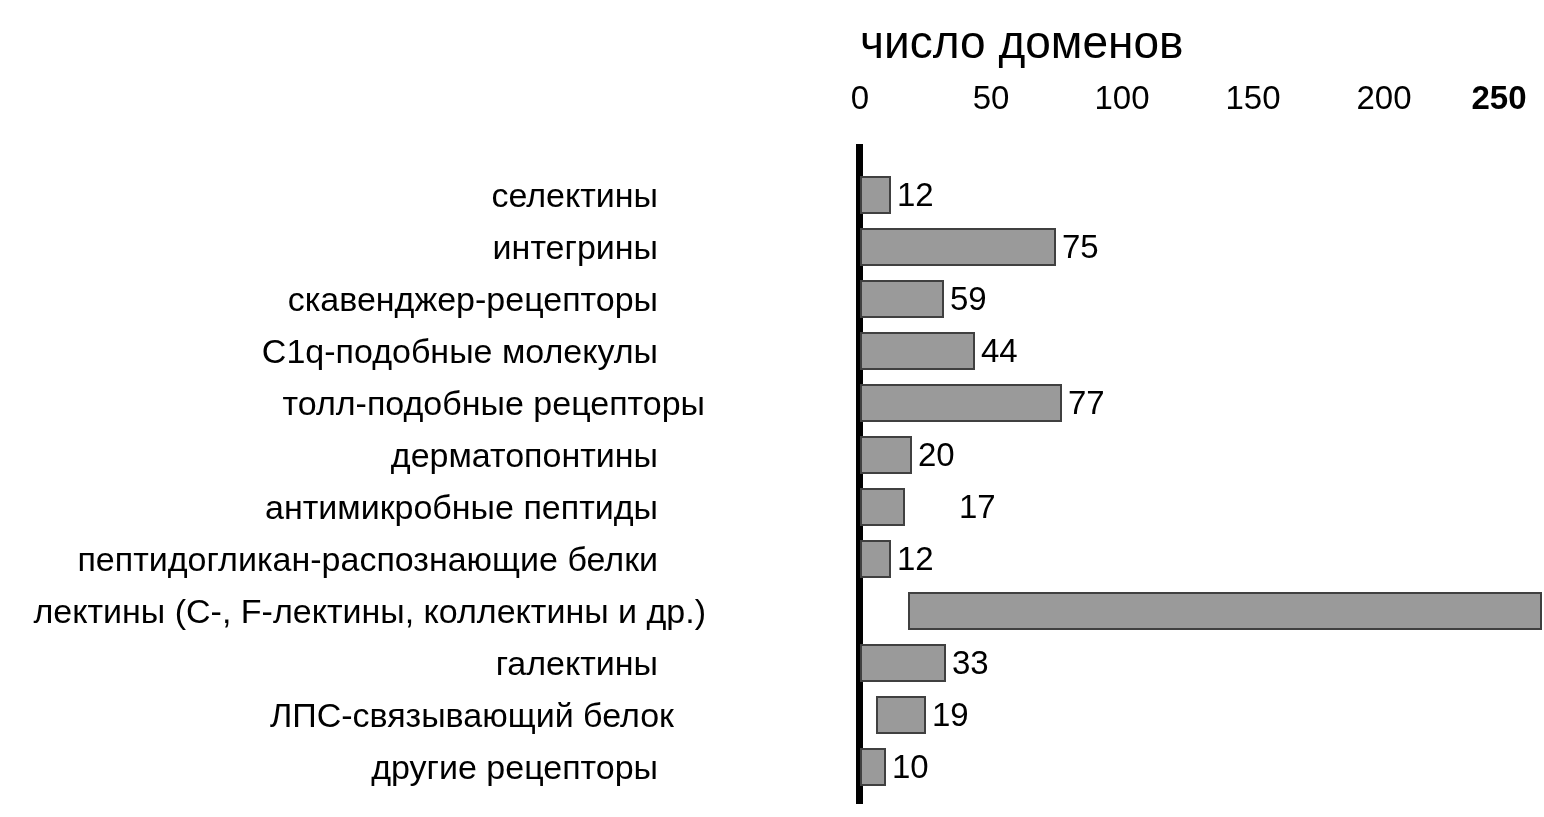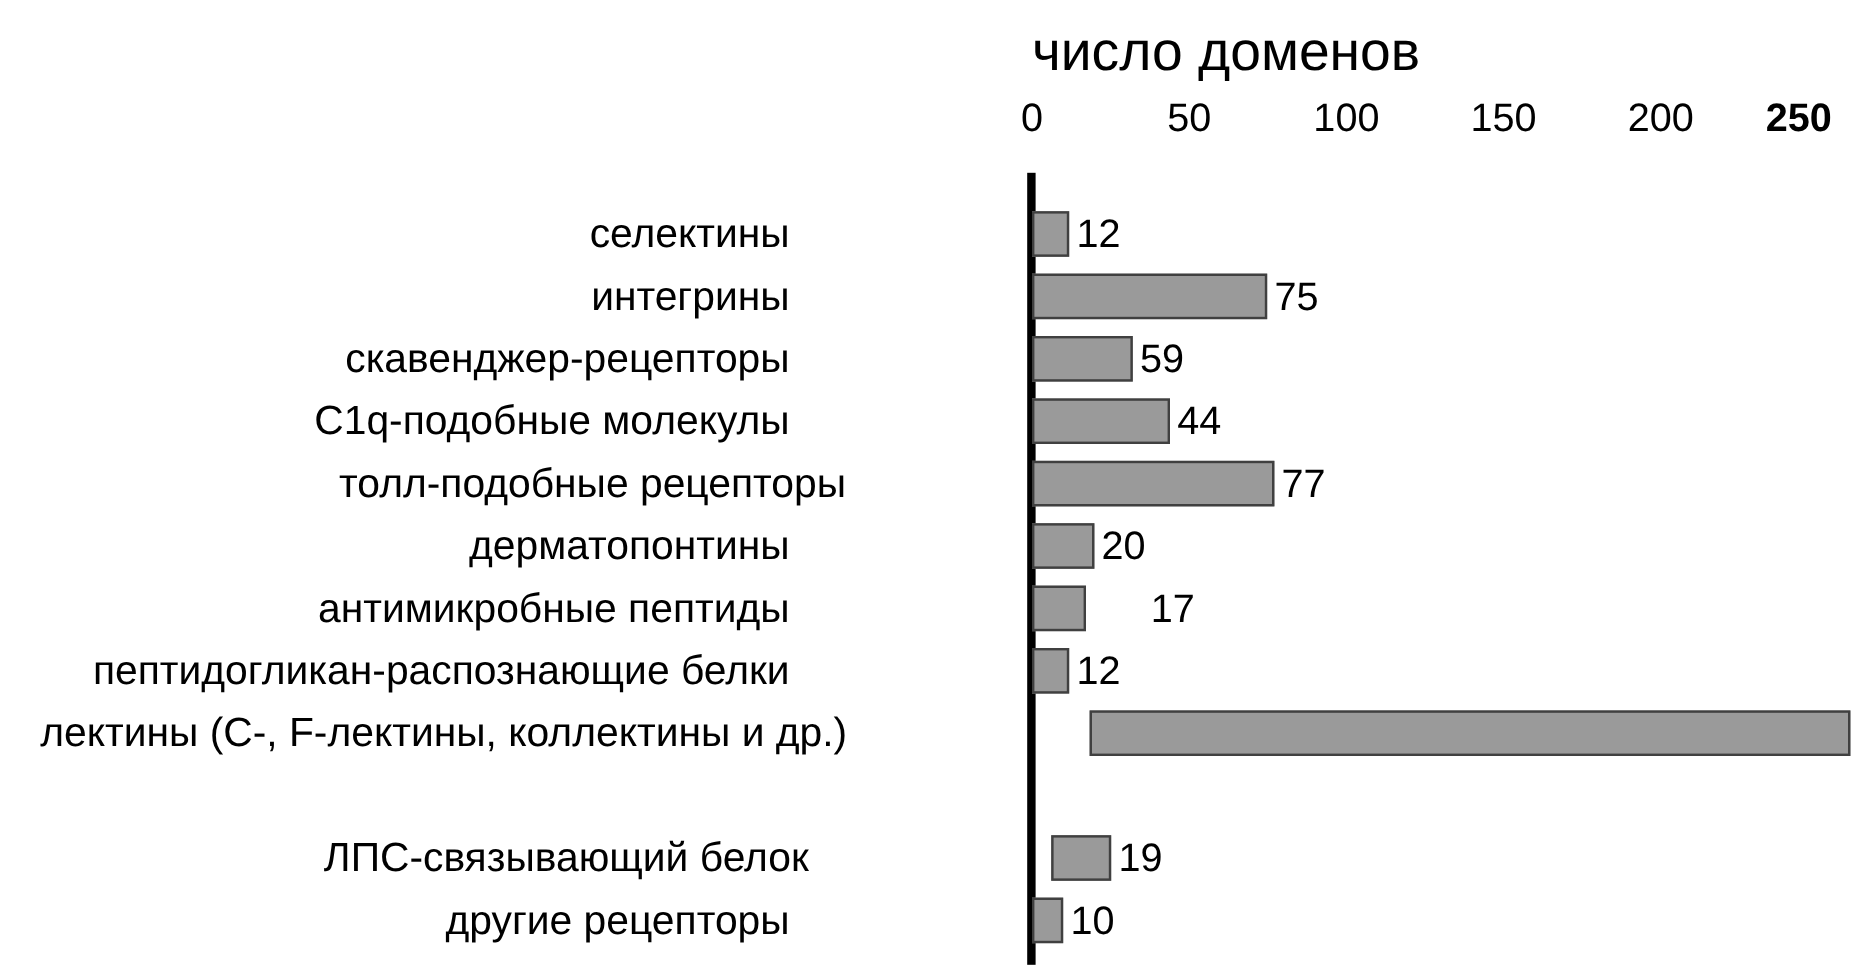"галектины" div.bar-row { html: none -> <div> <div>галектины</div> <div> <div></div> <div>33</div> </div> </div> }
